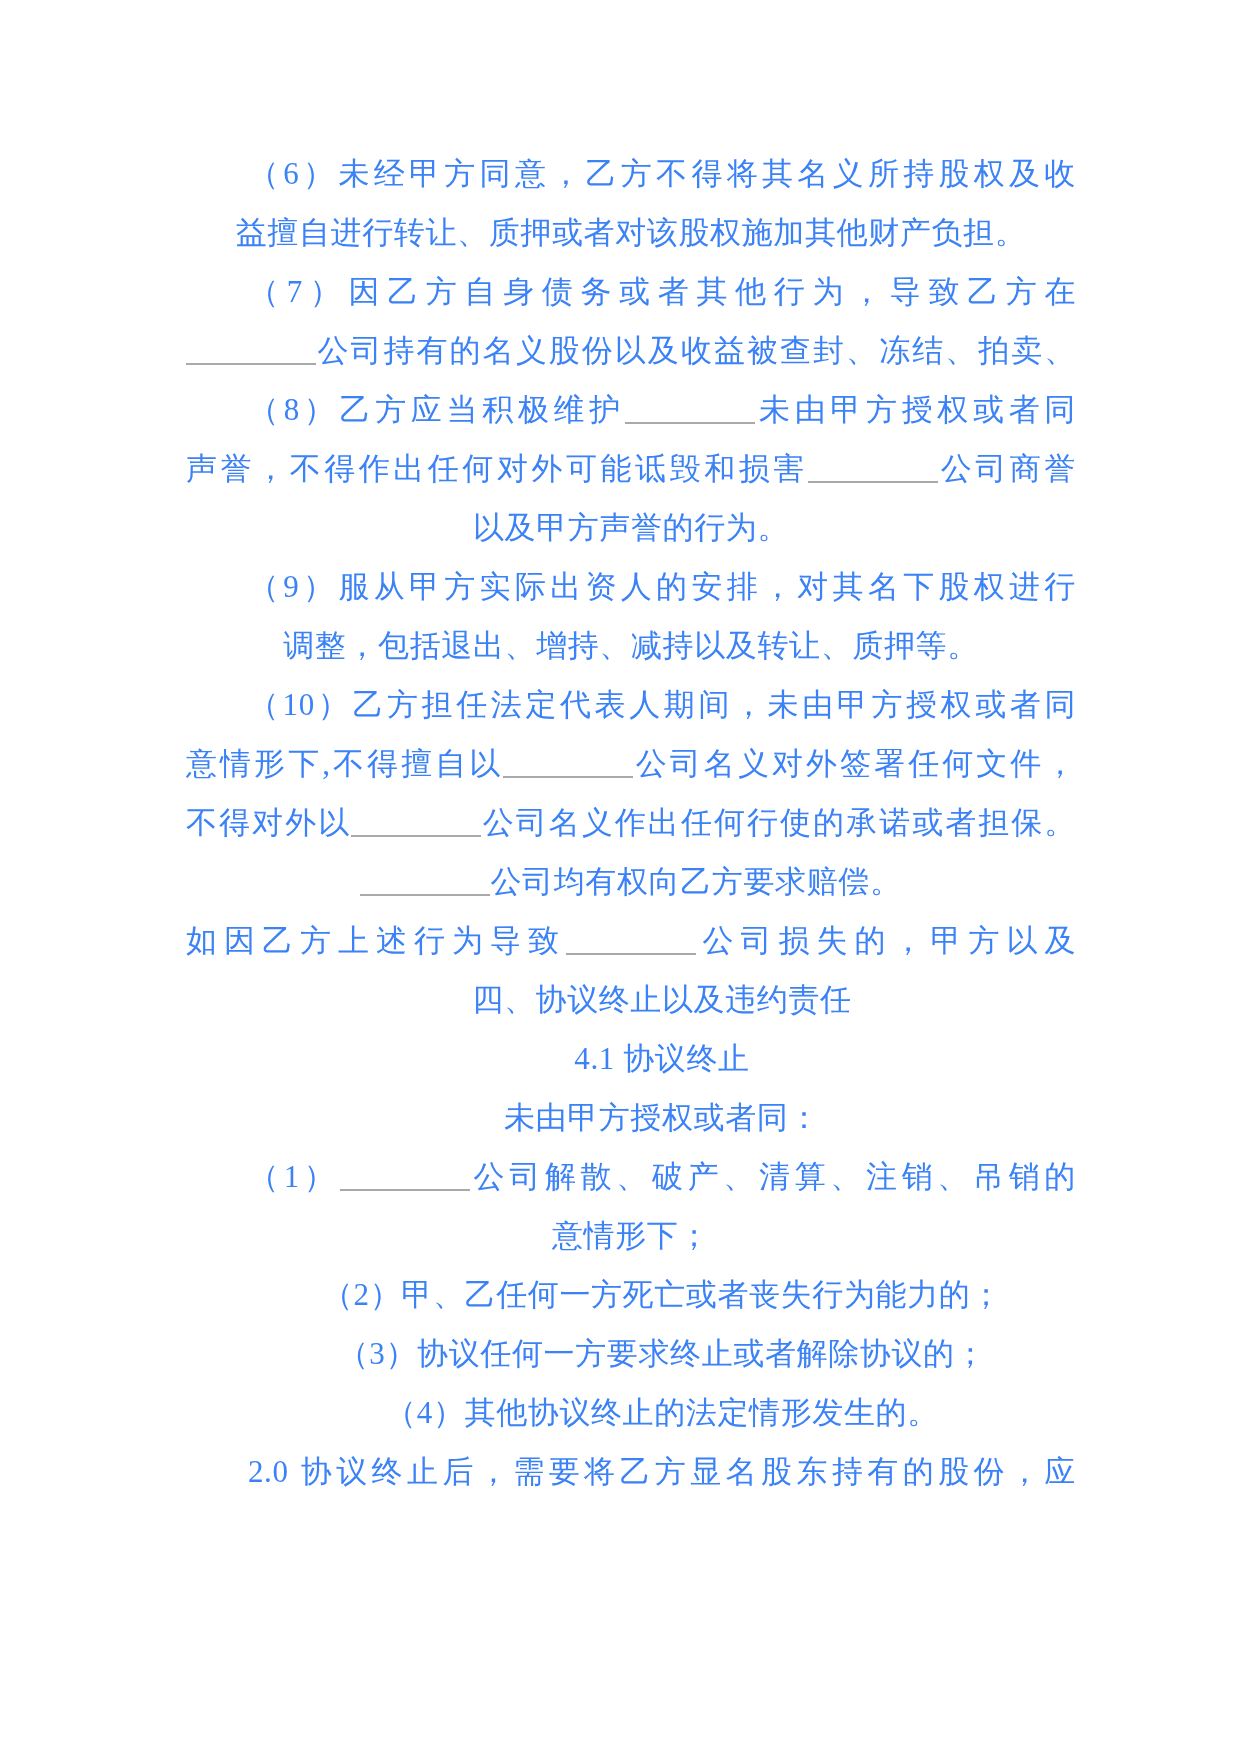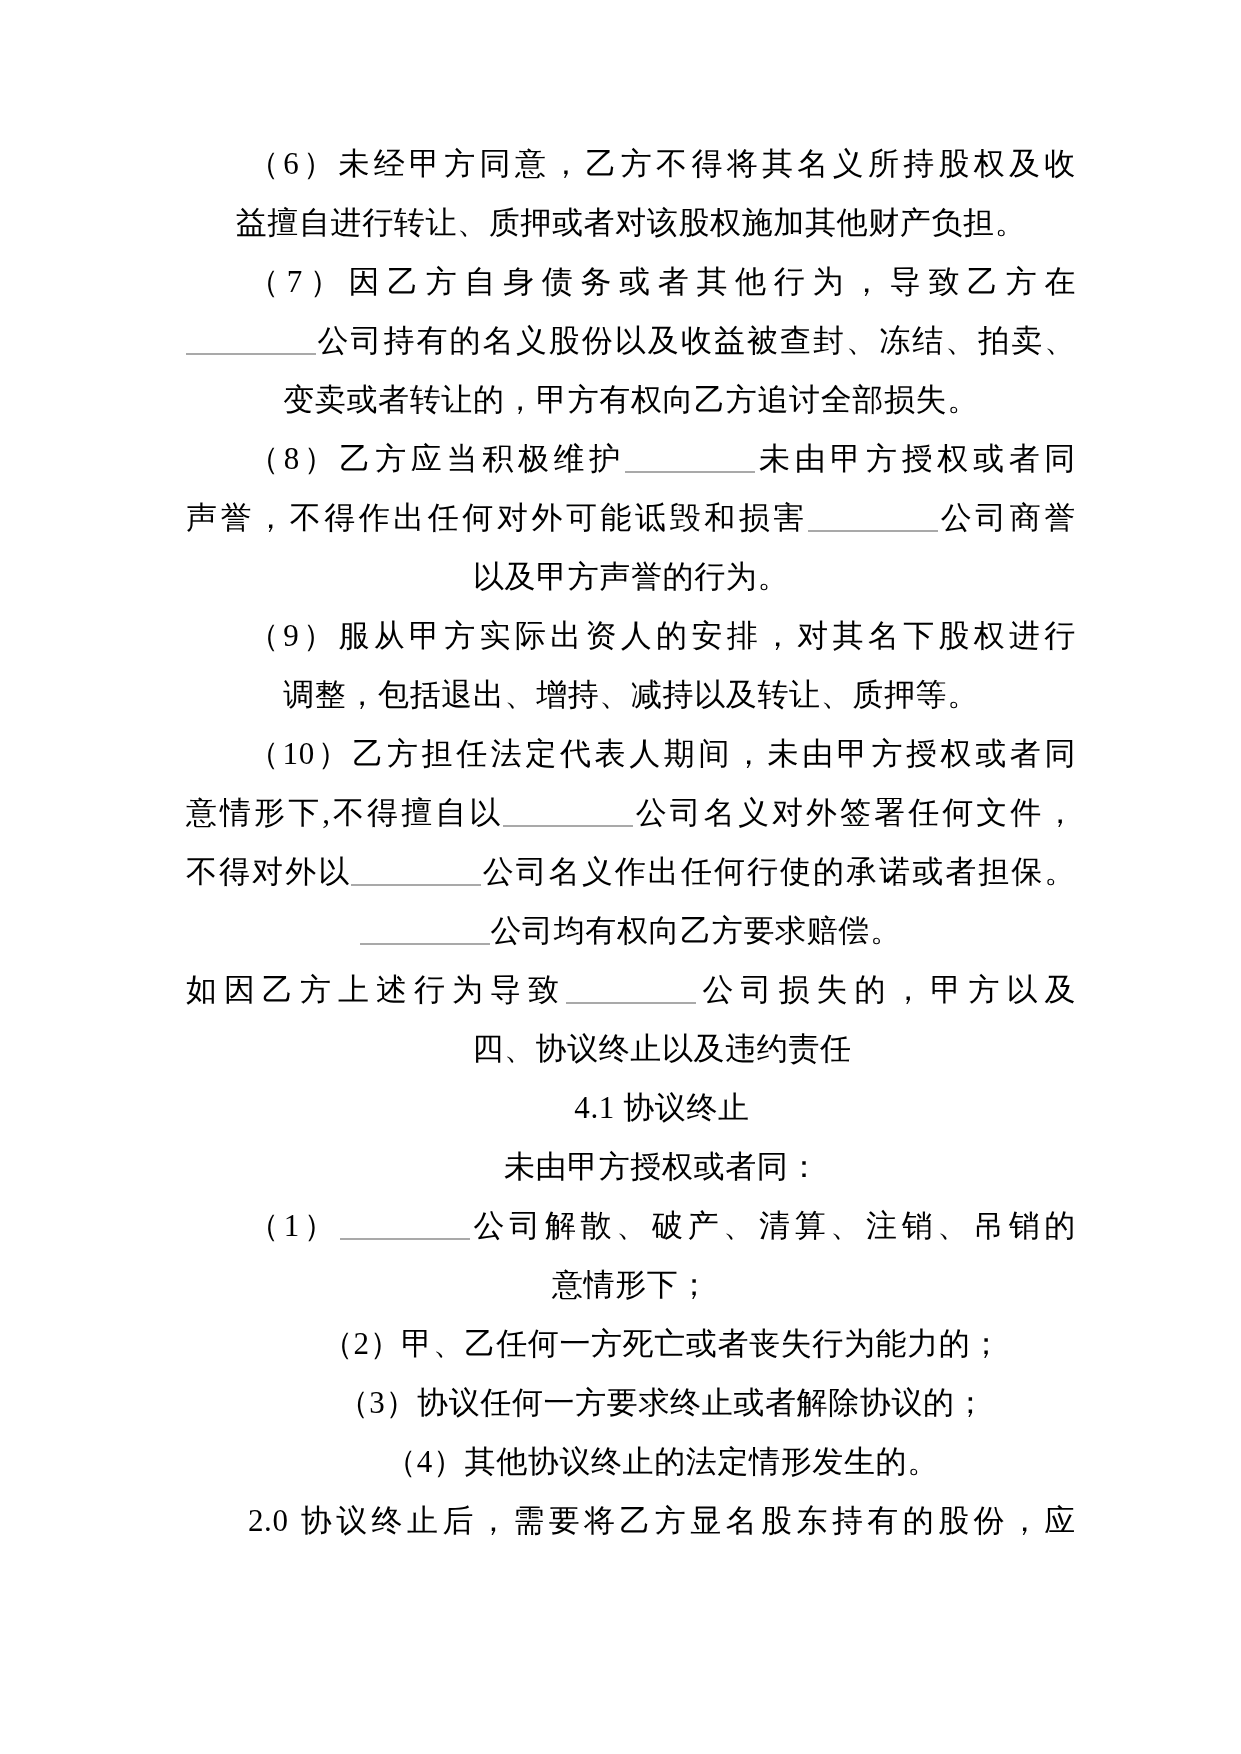"（6）未经甲方同意，乙方不得将其名义所持股权及收" .doc { color: #000000 -> #3b82f6; top: 134px -> 144px }
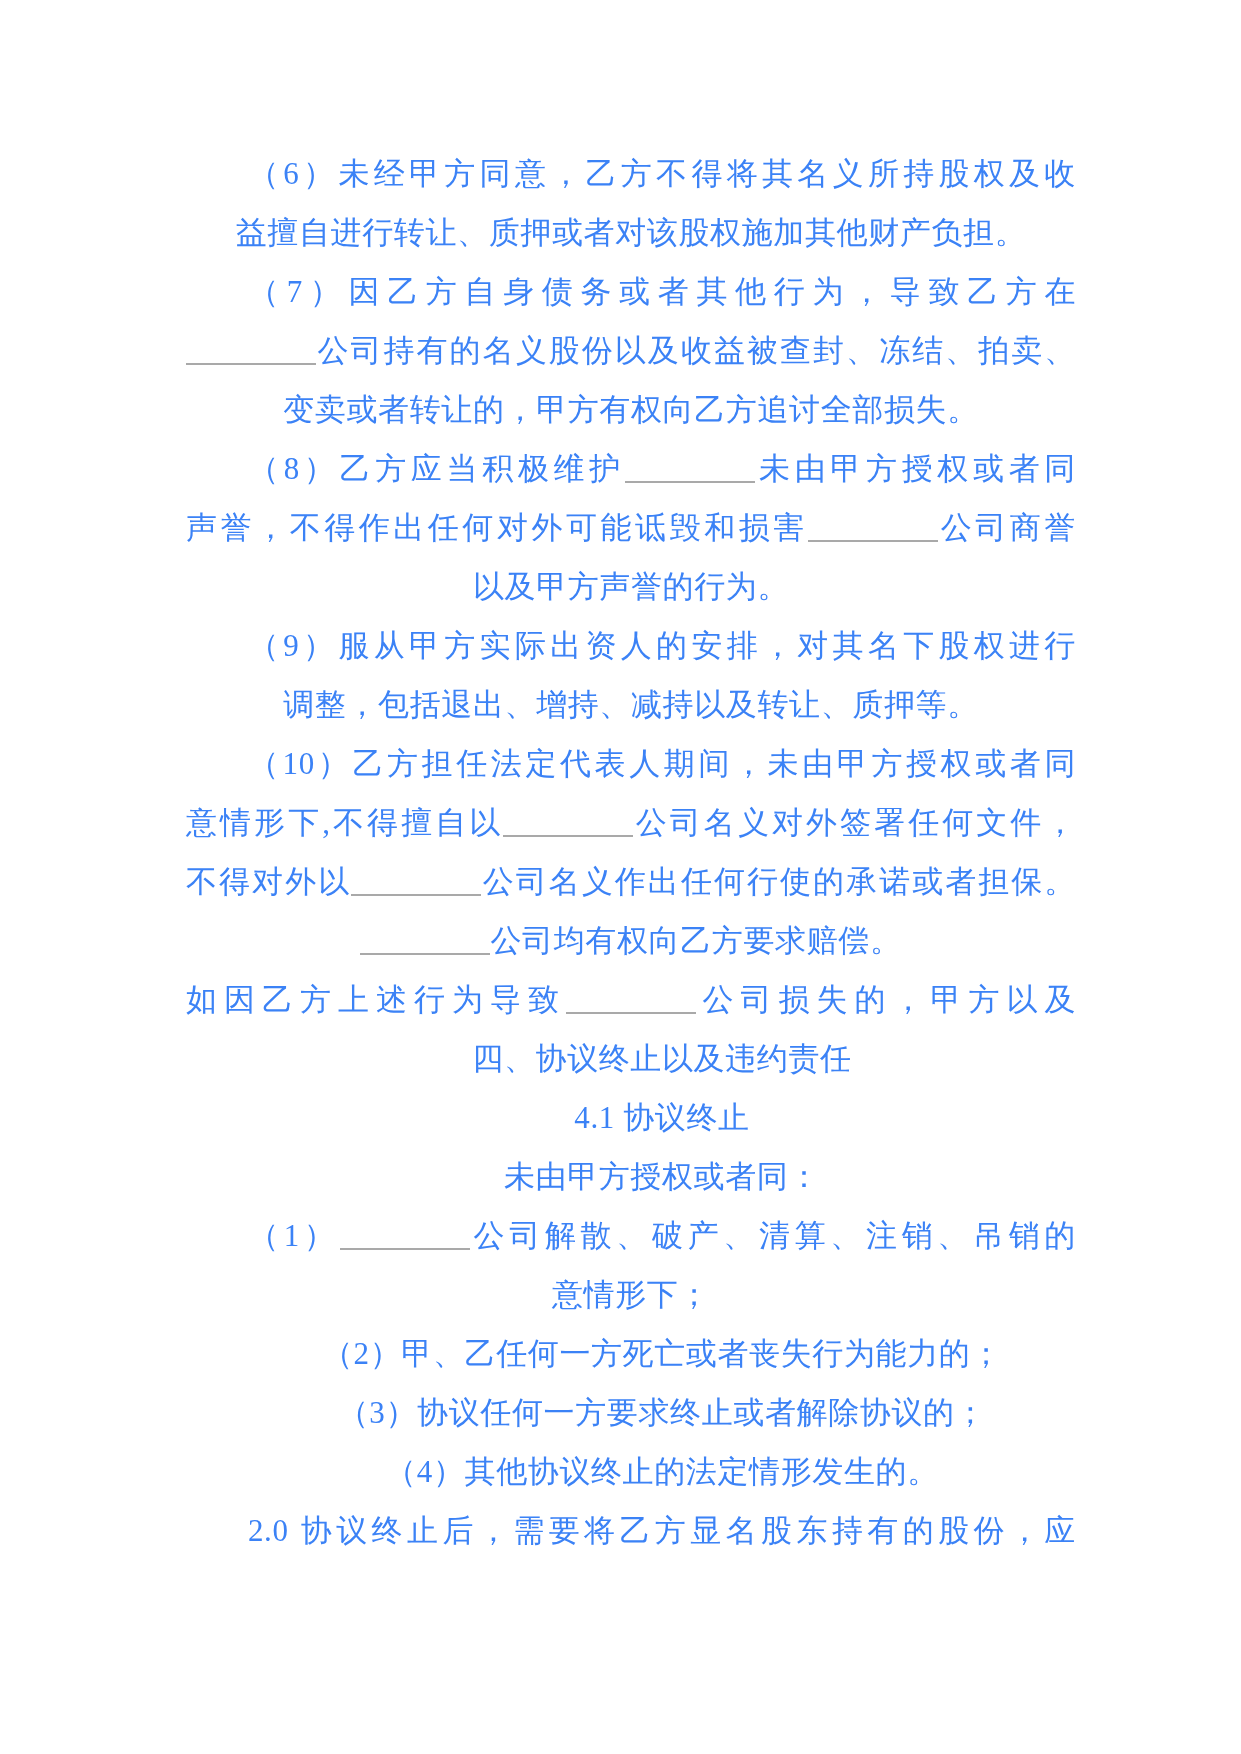"变卖或者转让的，甲方有权向乙方追讨全部损失。" div.line { html: <div><span>变卖或者转让的，甲方有权向乙方追讨全部损失。</span></div> -> none }
